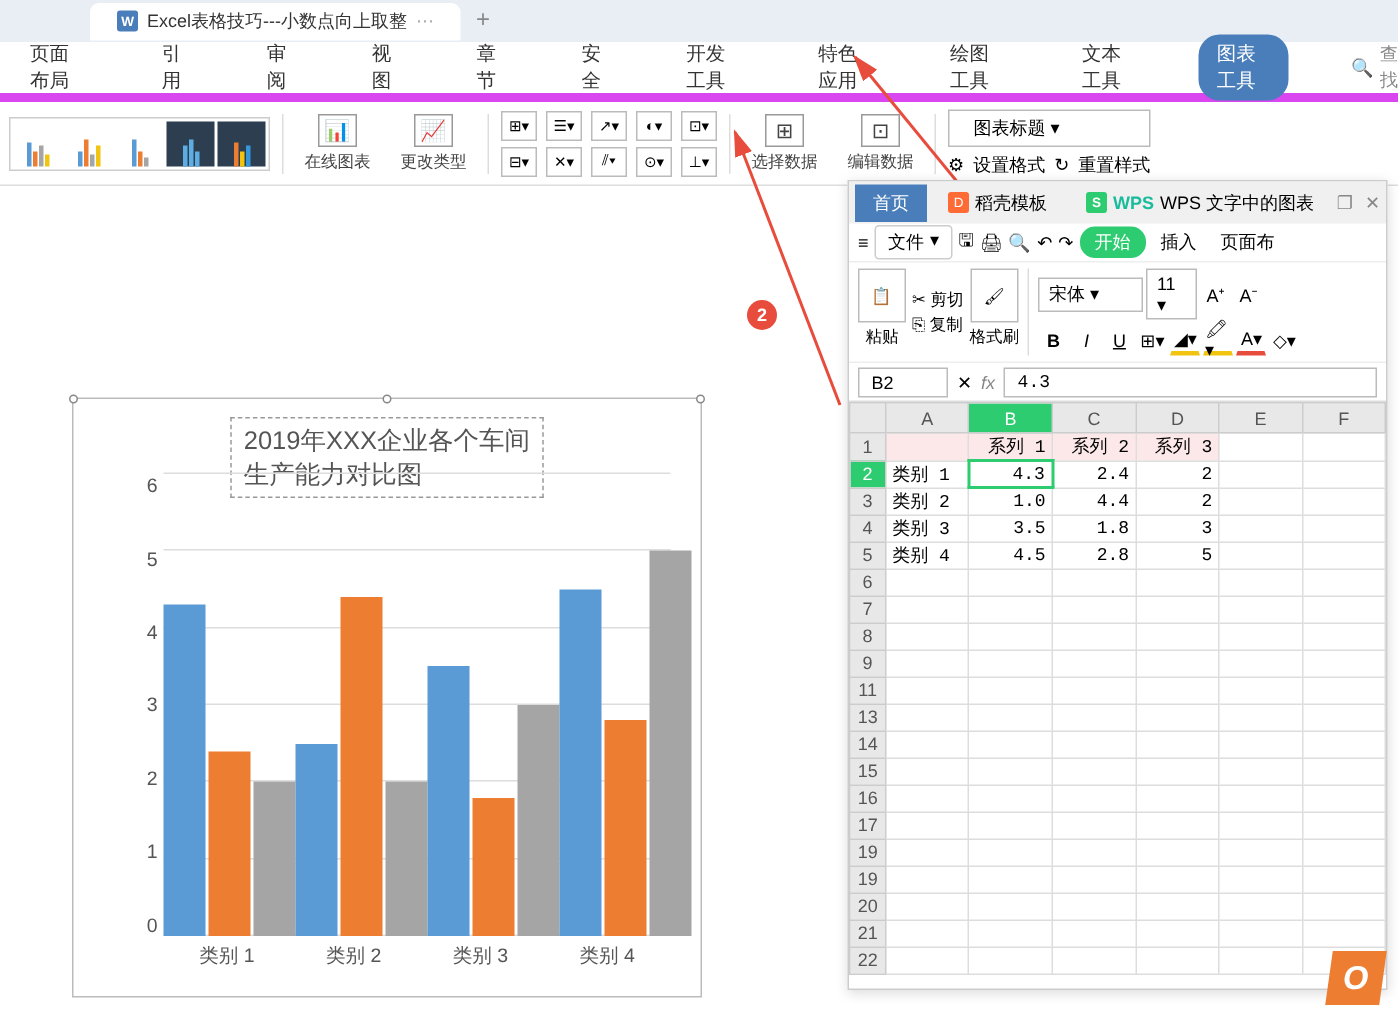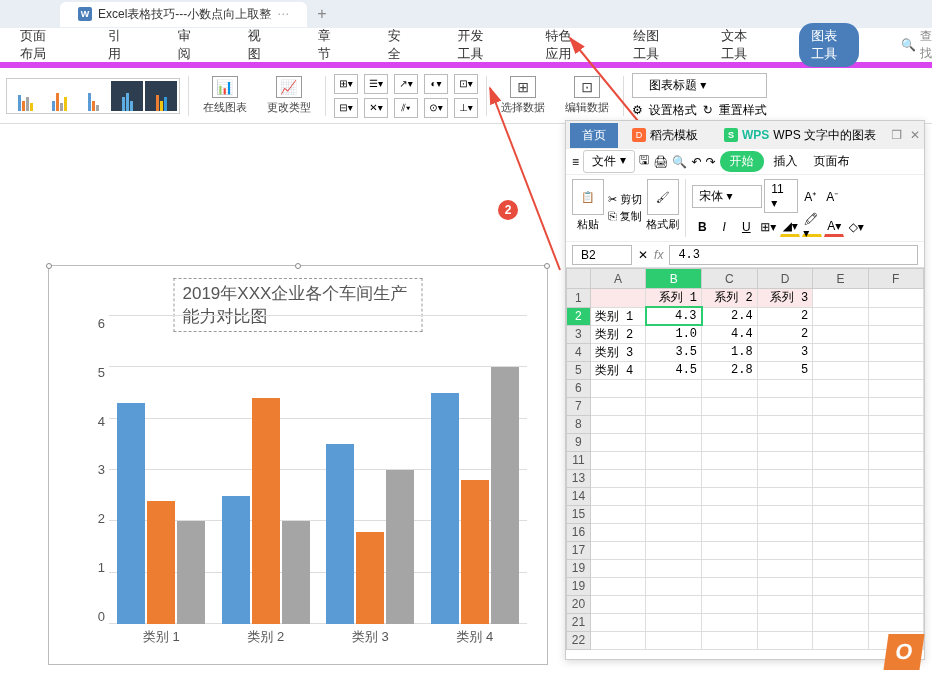"2019年XXX企业各个车间生产能力对比图" .chartarea { width: 500px -> 420px }
